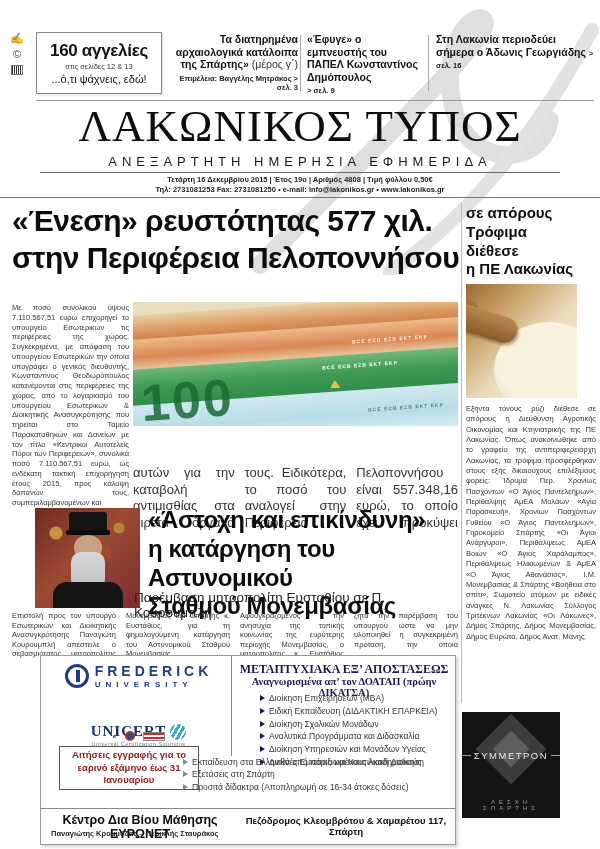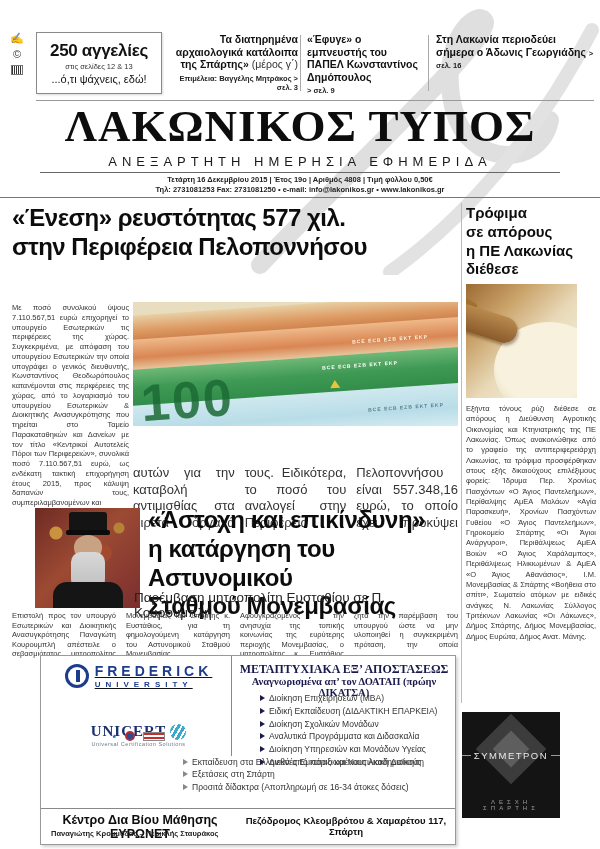"250 αγγελίες" div.t1 { text: 250 -> 160 }
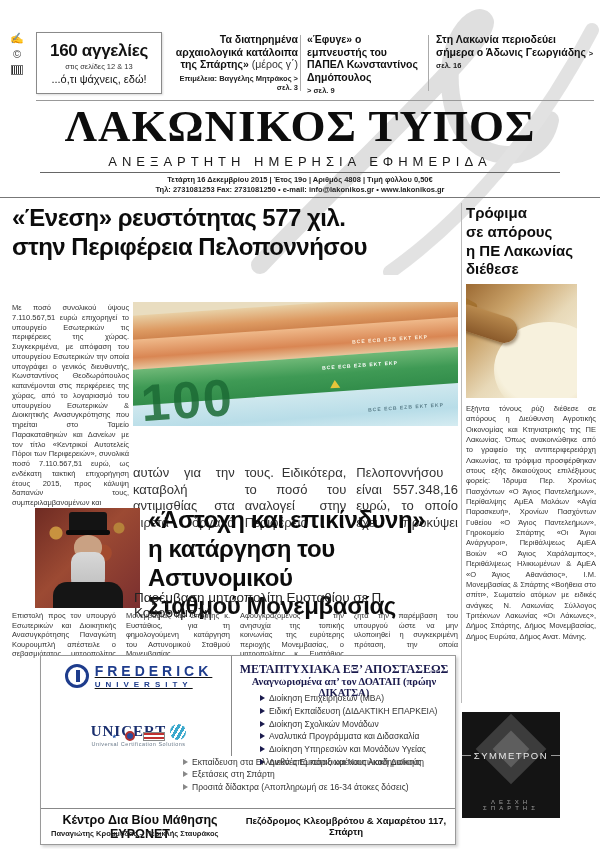"ΛΑΚΩΝΙΚΟΣ ΤΥΠΟΣ" #paper-name { font-weight: bold -> normal }
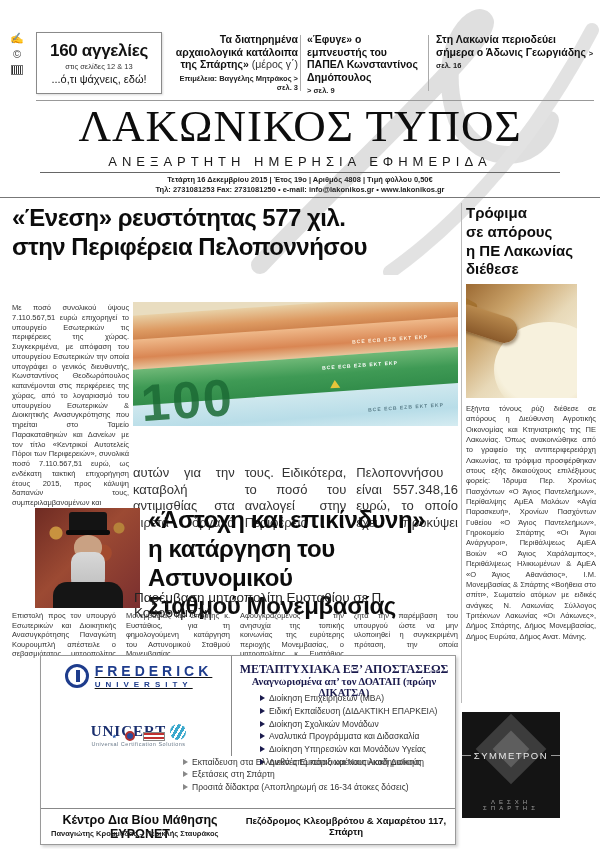"«Ένεση» ρευστότητας 577 χιλ." #lead-headline { font-size: 24px -> 30px }
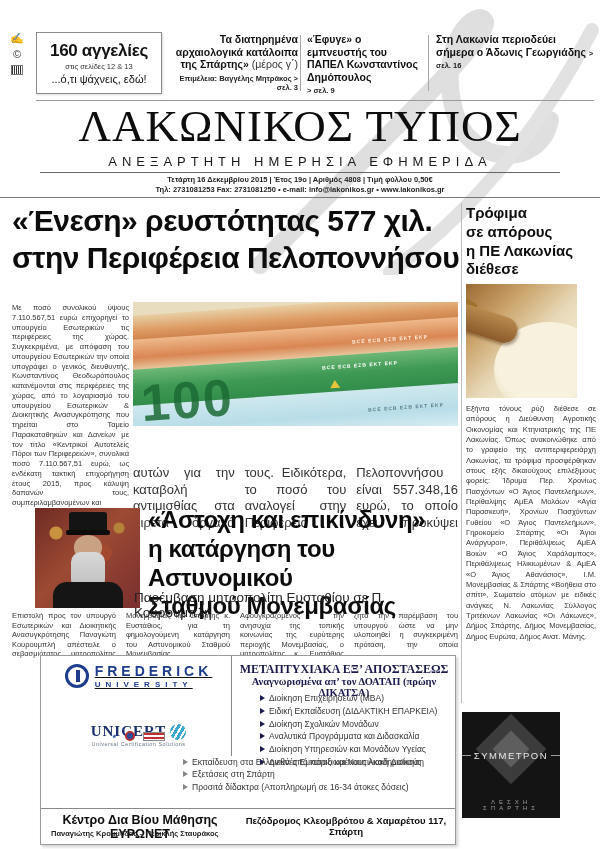"Τρόφιμα" div { order: before "σε απόρους" -> after "σε απόρους" }
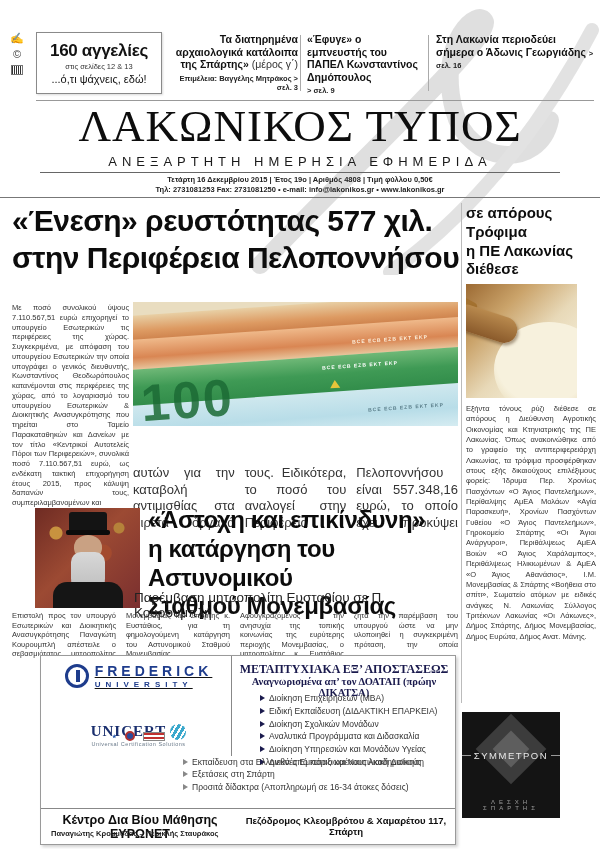"η ΠΕ Λακωνίας" div { order: before "διέθεσε" -> after "διέθεσε" }
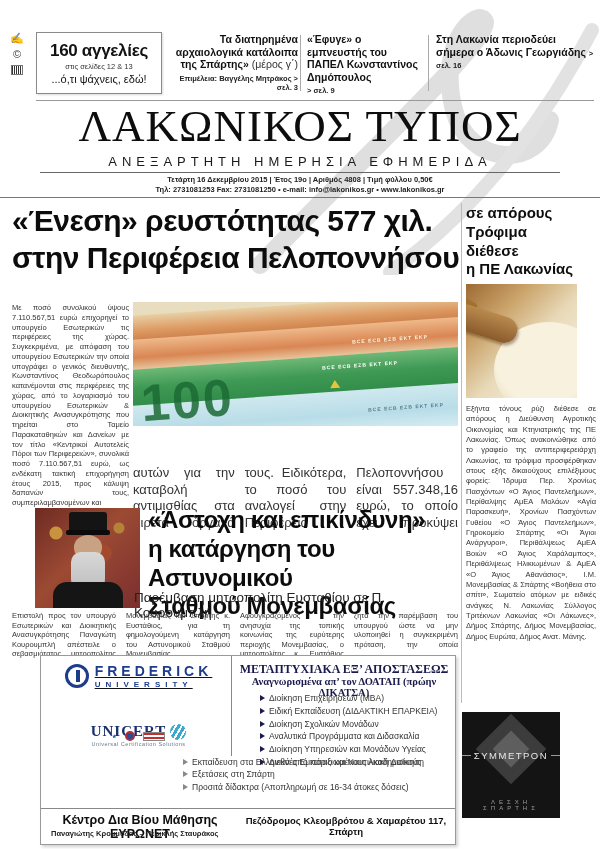"FREDERICK" #frederick { text-decoration: underline -> none }
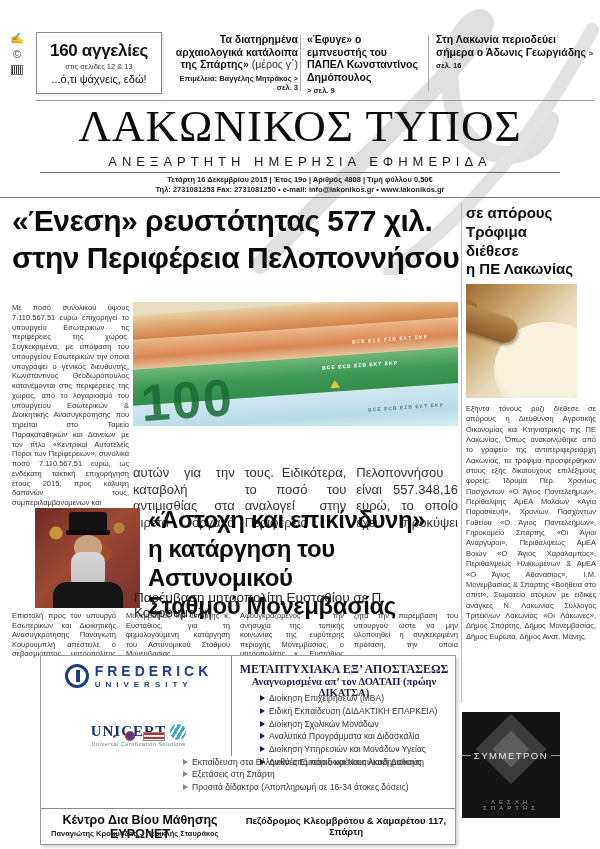"Αιτήσεις εγγραφής για το εαρινό" div { html: none -> <div>Αιτήσεις εγγραφής για το εαρινό εξάμηνο έως 31 Ιανουαρίου</div> }
